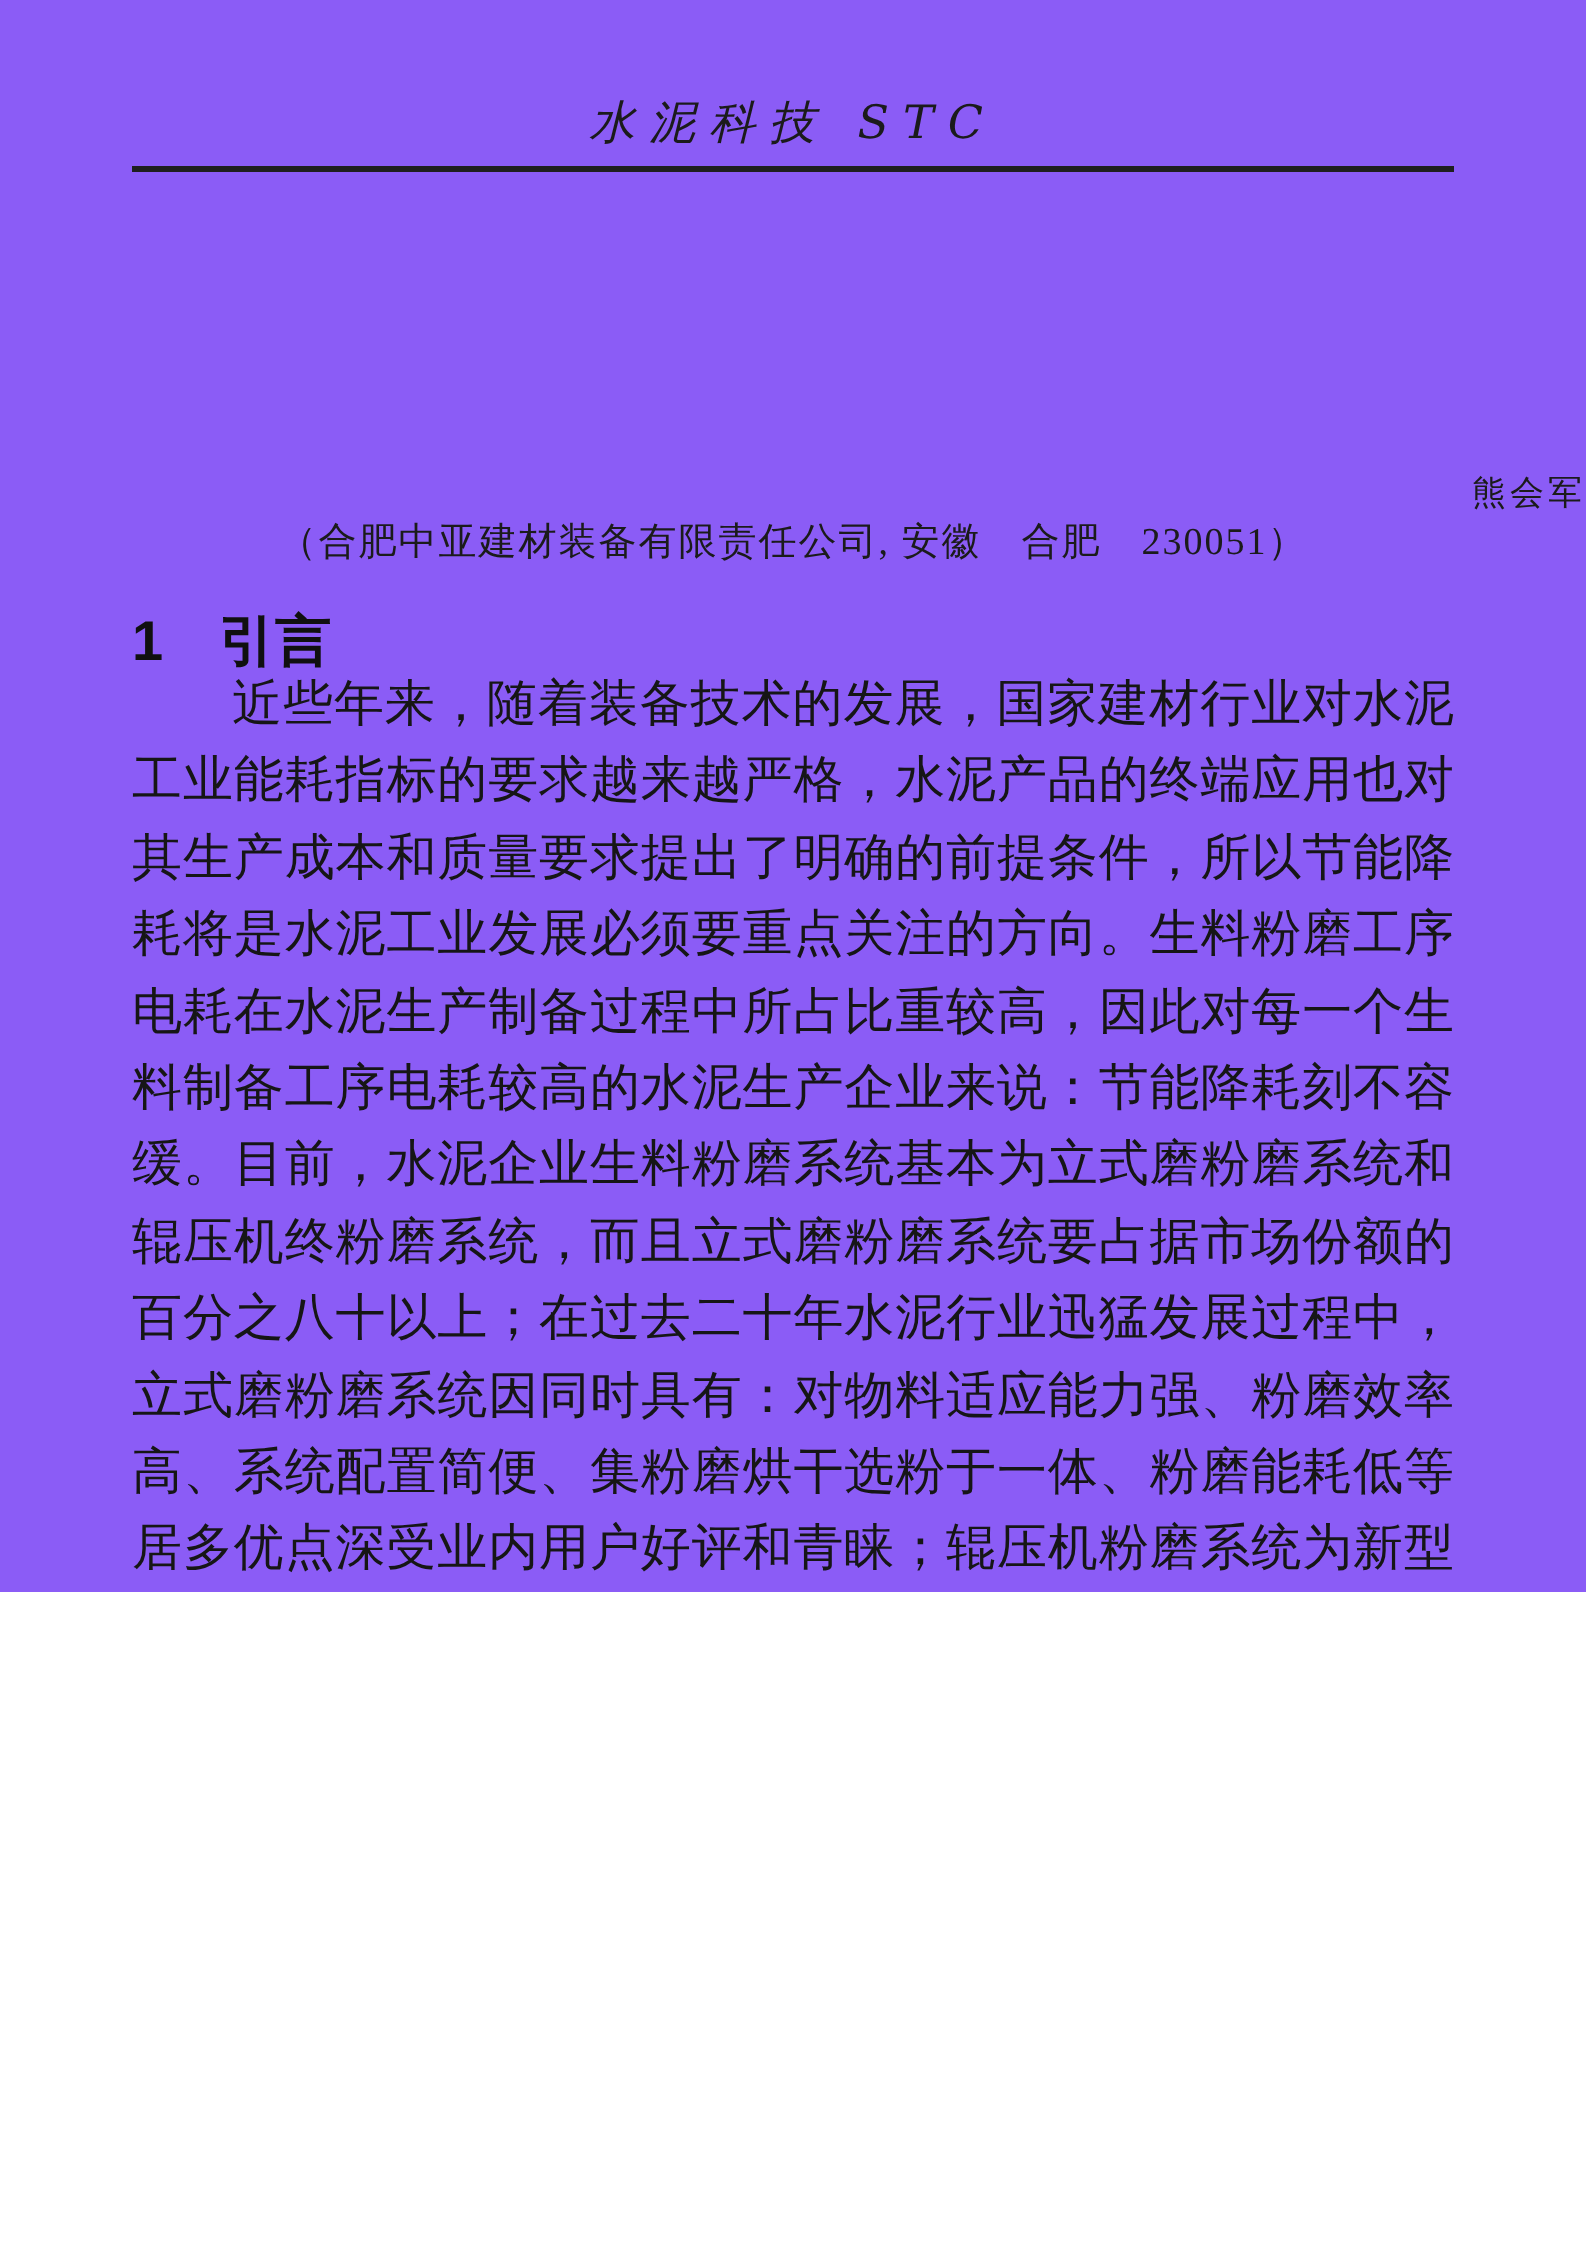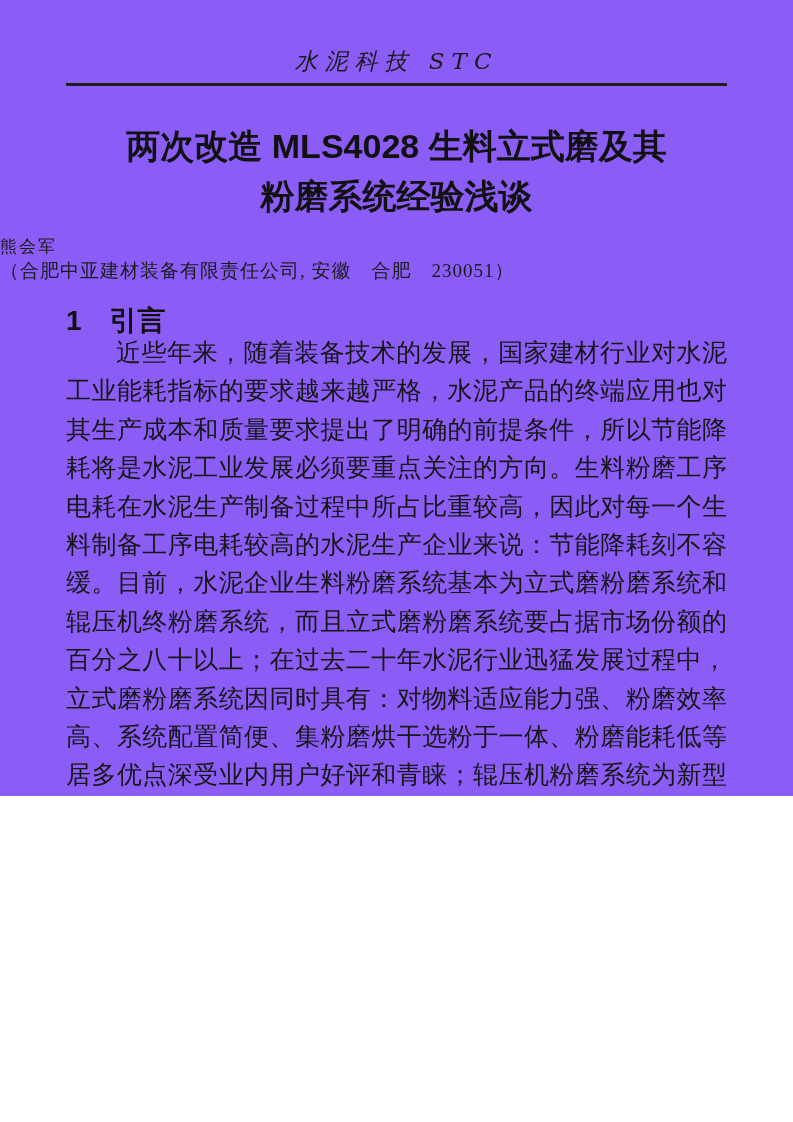"两次改造 MLS4028 生料立式磨及其" div.article-title { html: <div> <div>两次改造 MLS4028 生料立式磨及其</div> <div>粉磨系统经验浅谈</div> </div> -> none }
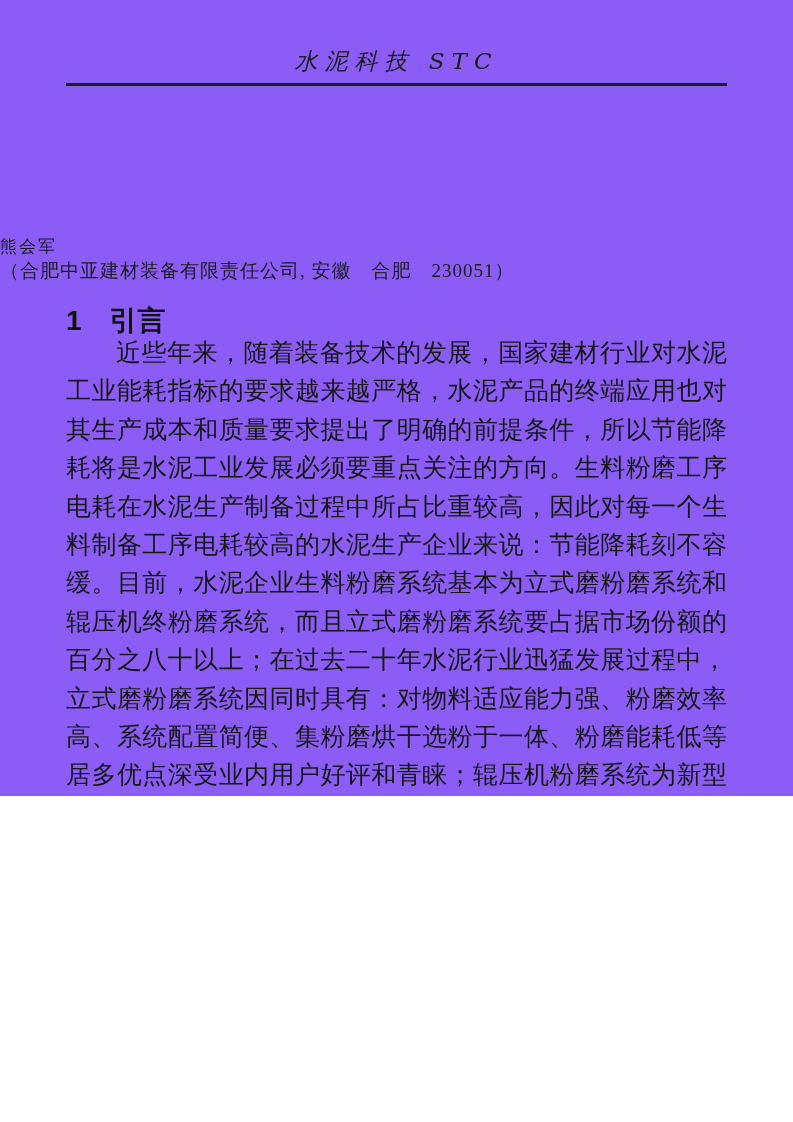"熊会军" .author-name { text-align: left -> right }
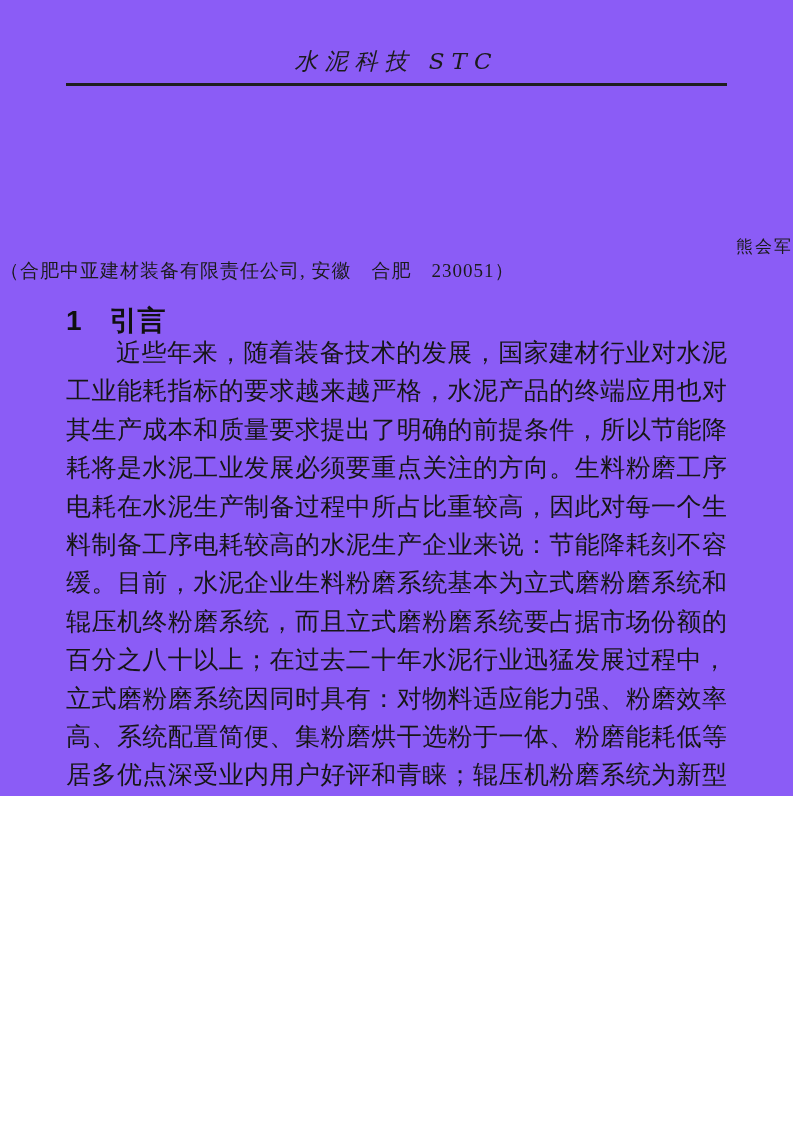"（合肥中亚建材装备有限责任公司, 安徽 合肥 230051）" .author-affiliation { text-align: none -> center }
